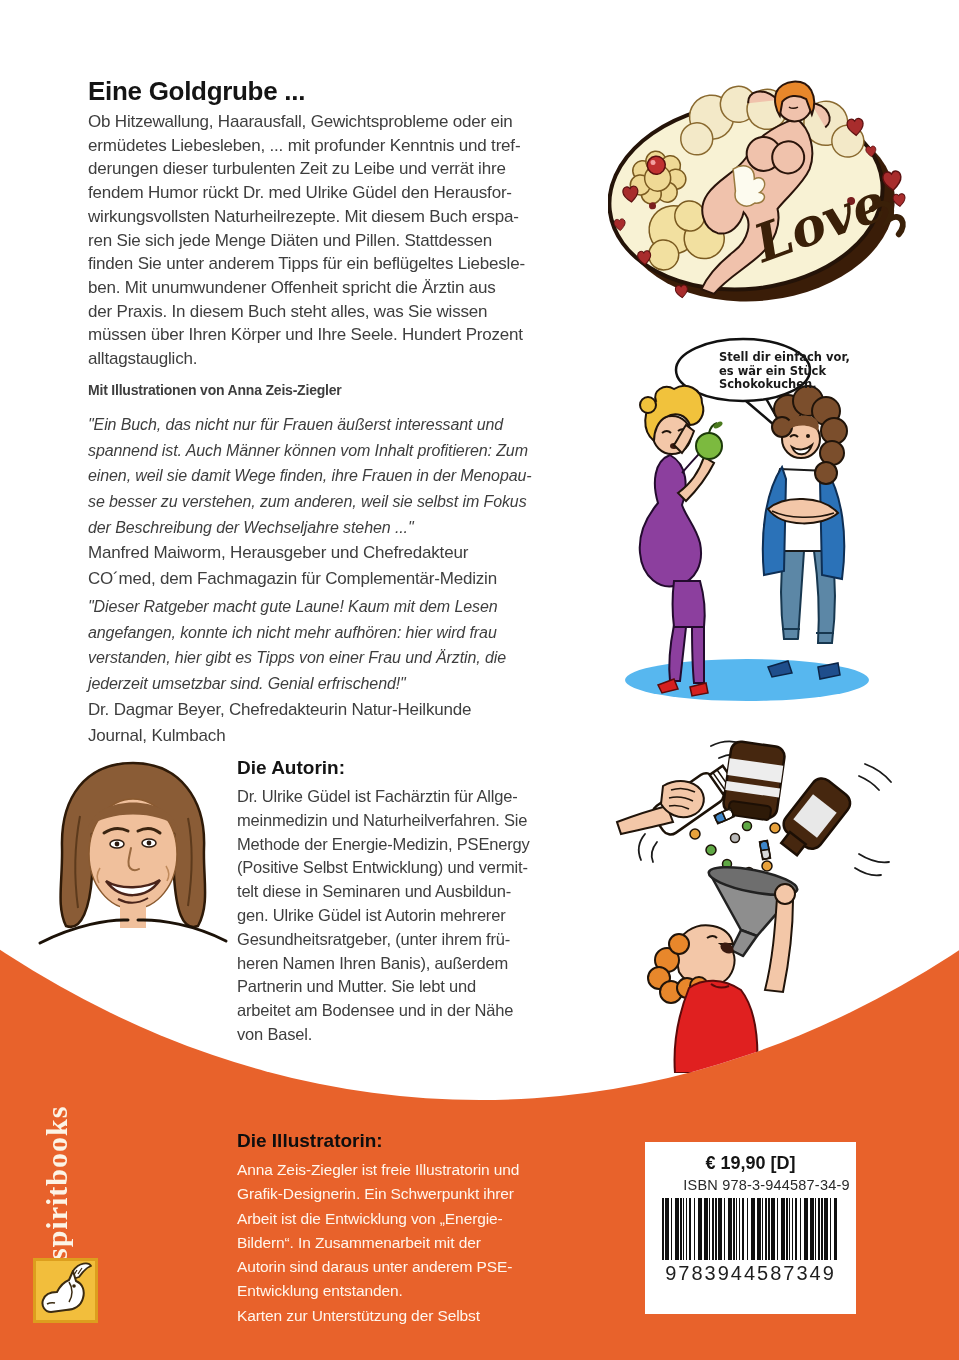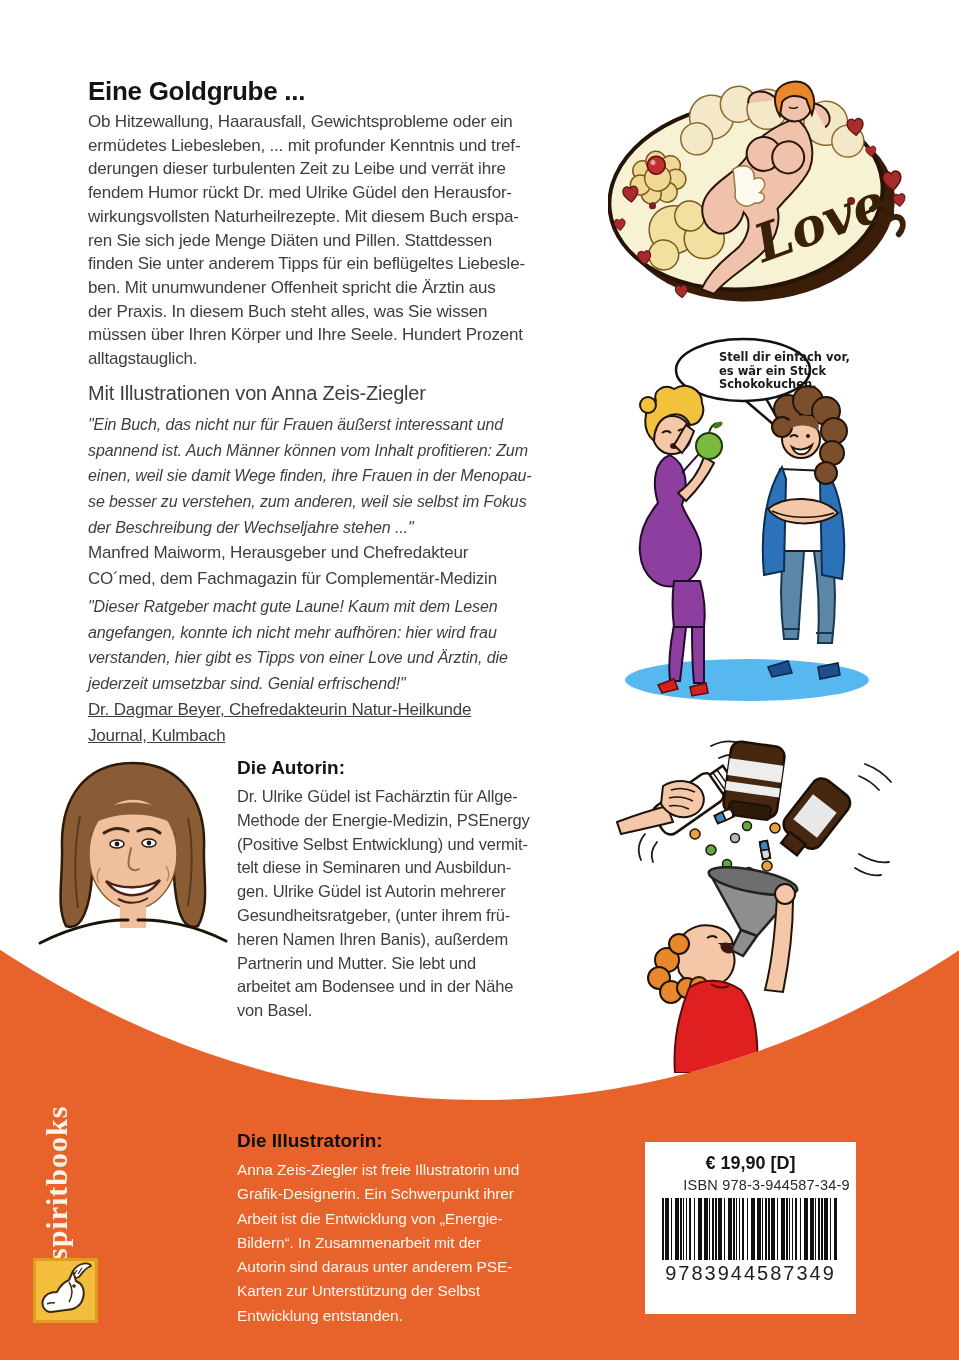"Mit Illustrationen von Anna Zeis-Ziegler" .credit { font-size: 20px -> 14px; font-weight: none -> bold }
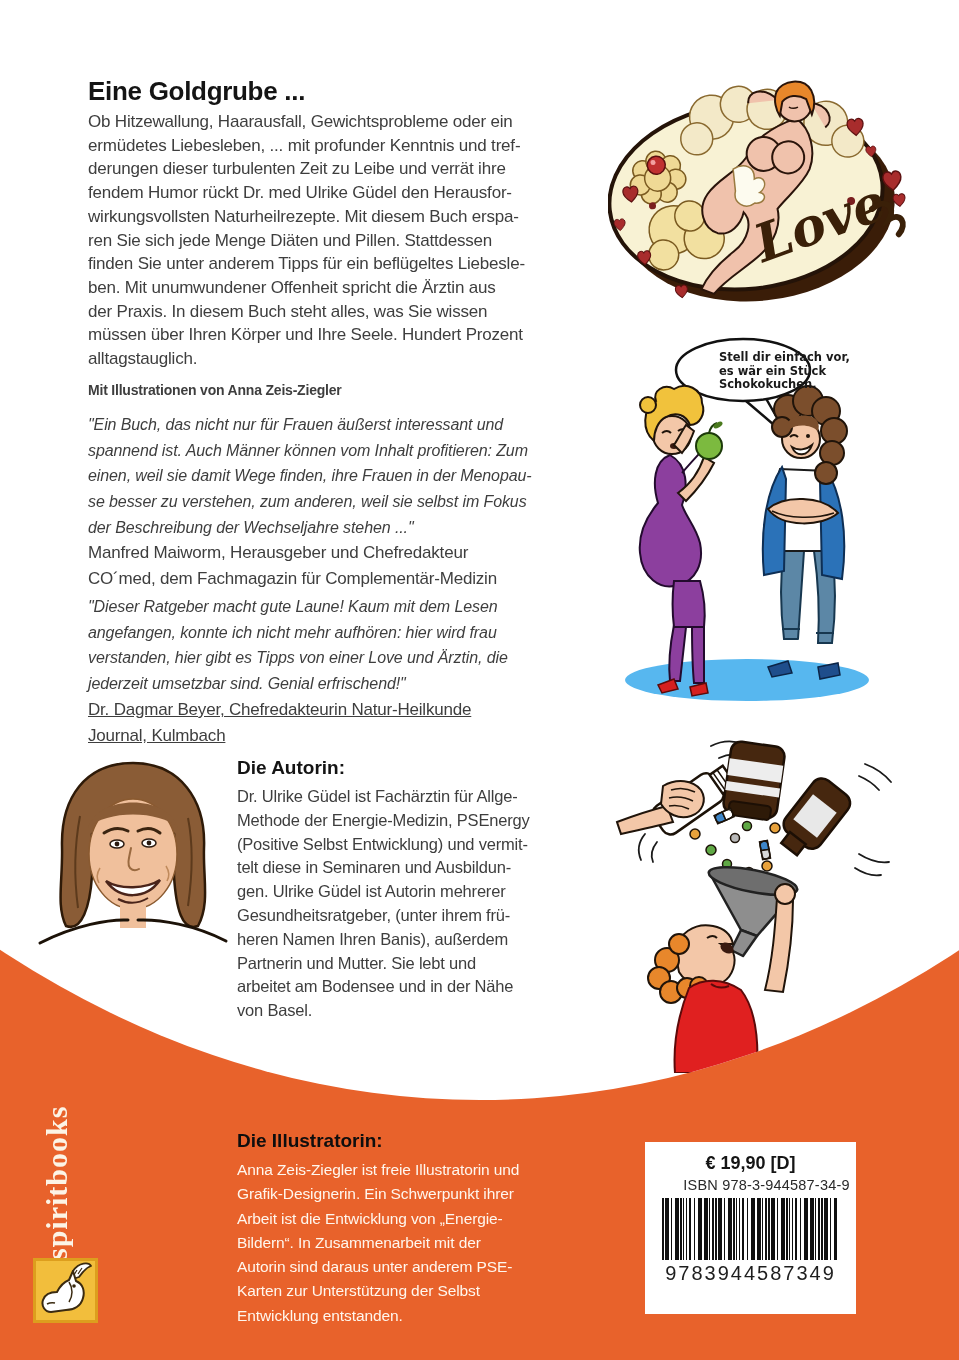"verstanden, hier gibt es Tipps" div.tline { text: Love -> Frau }
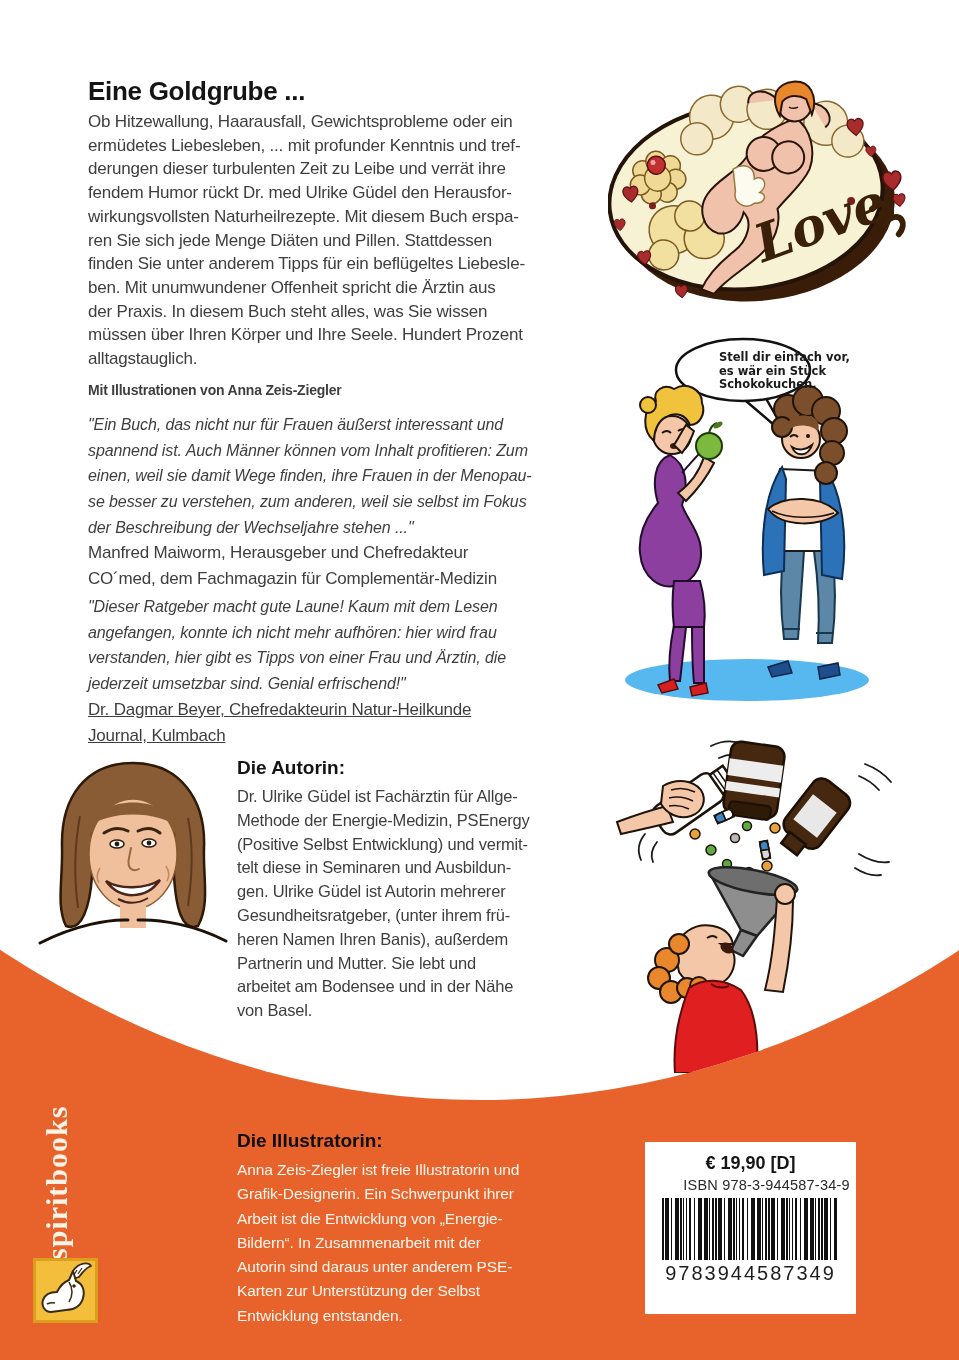"Dr. Dagmar Beyer, Chefredakteurin" .a2 { text-decoration: underline -> none }
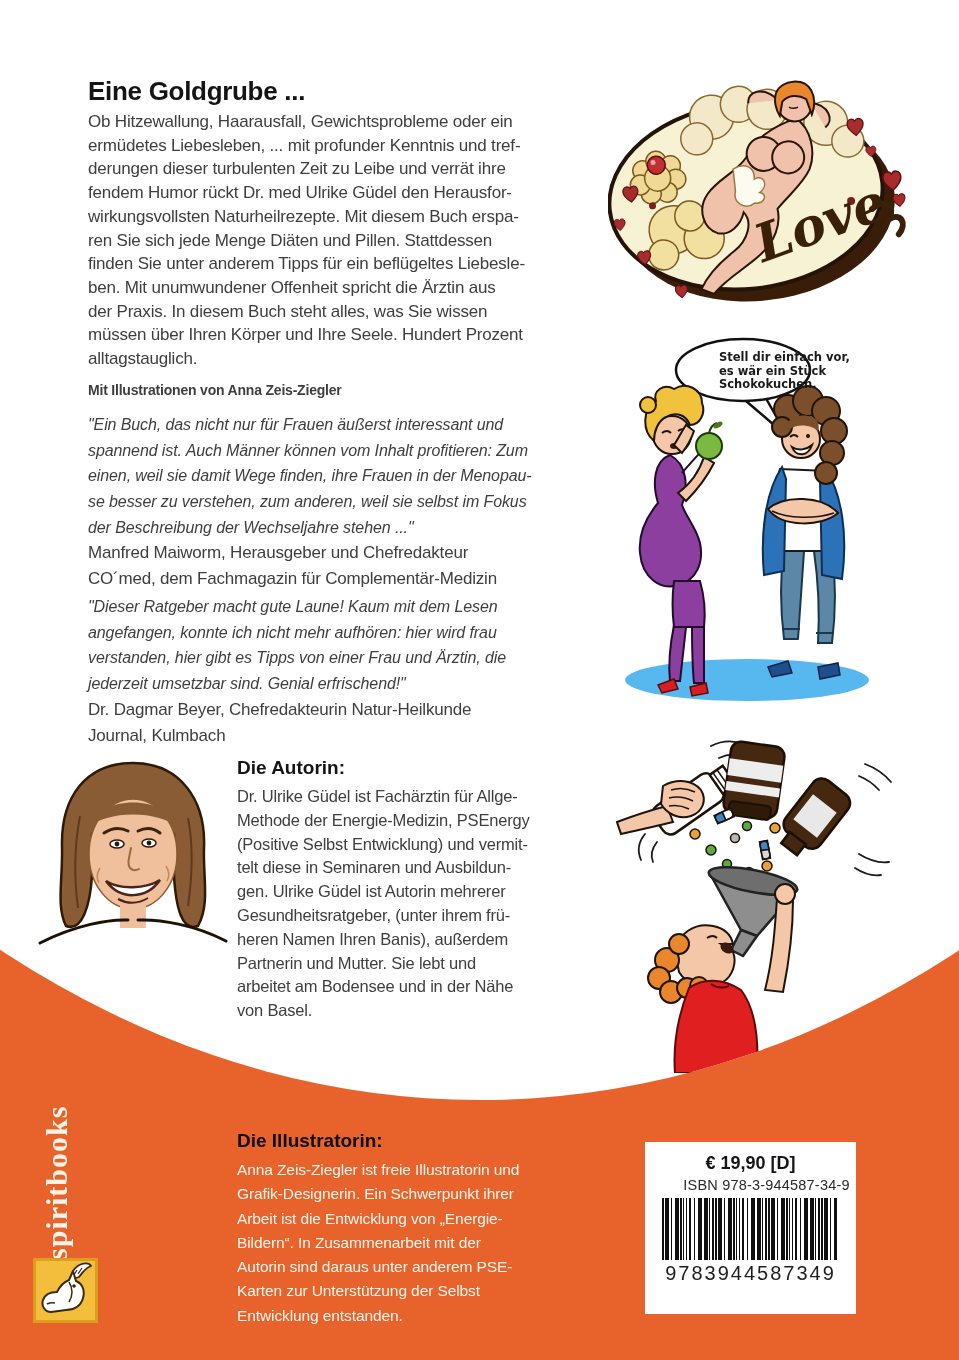"meinmedizin und Naturheilverfahren. Sie" div.tline { html: none -> <div>meinmedizin und Naturheilverfahren. Sie</div> }
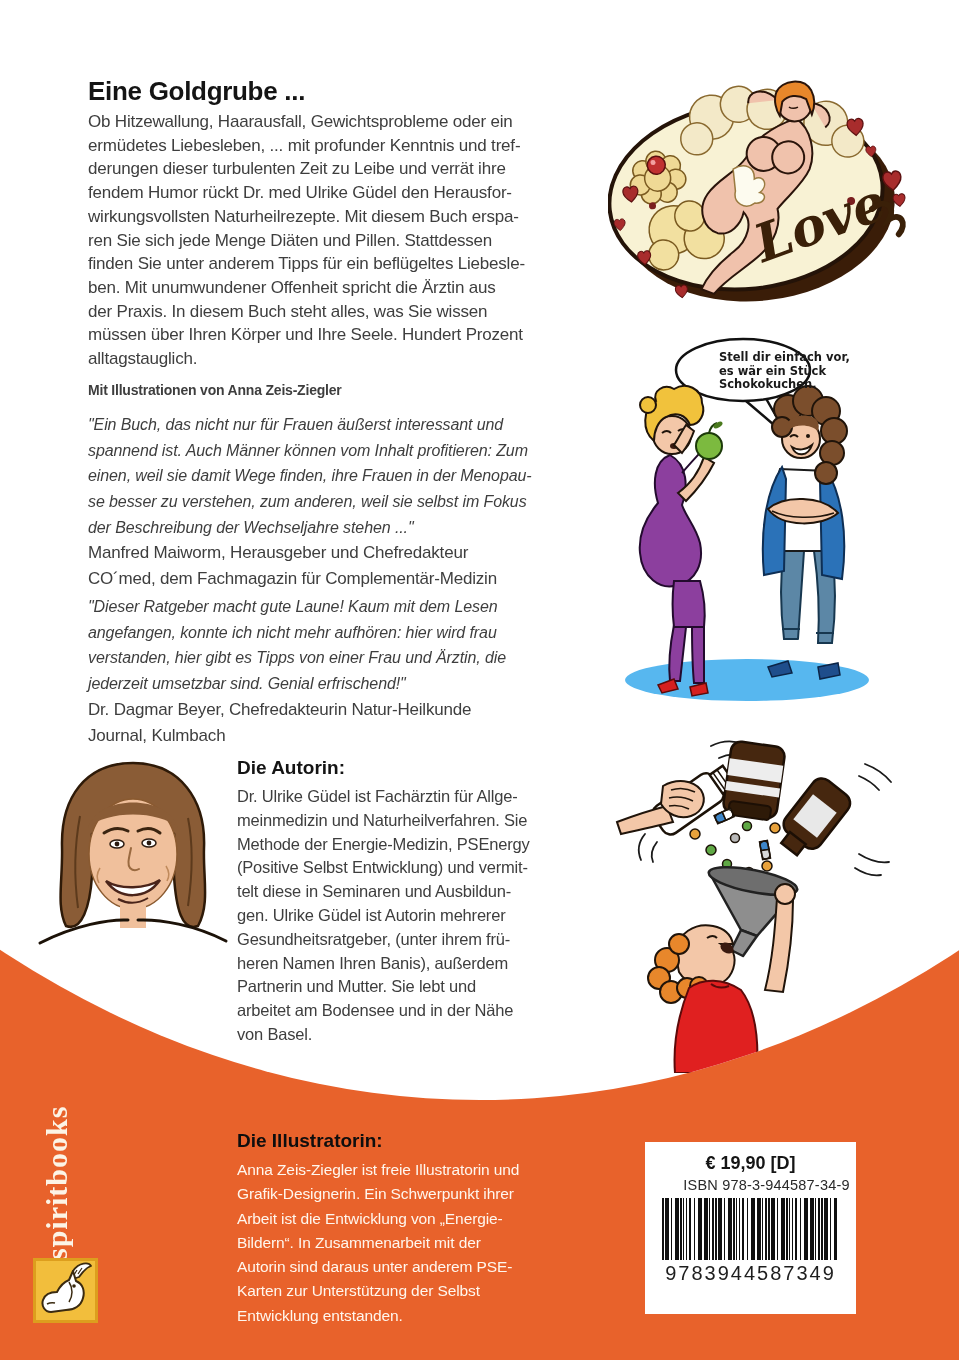"Karten zur Unterstützung der Selbst" div.tline { order: before "Entwicklung entstanden." -> after "Entwicklung entstanden." }
